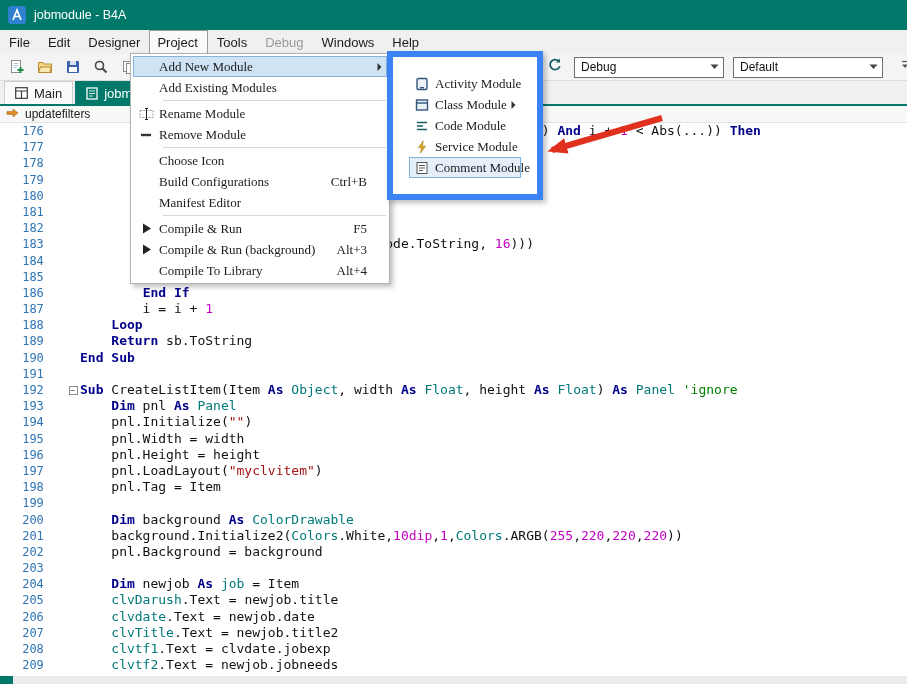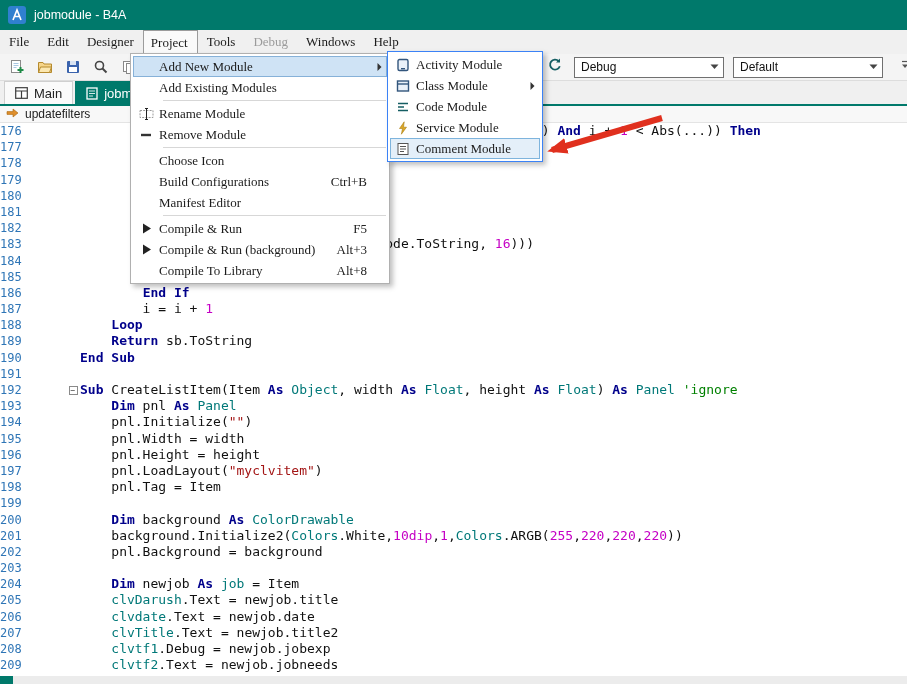"File" .menu-item { font-family: Liberation Serif, serif -> none }
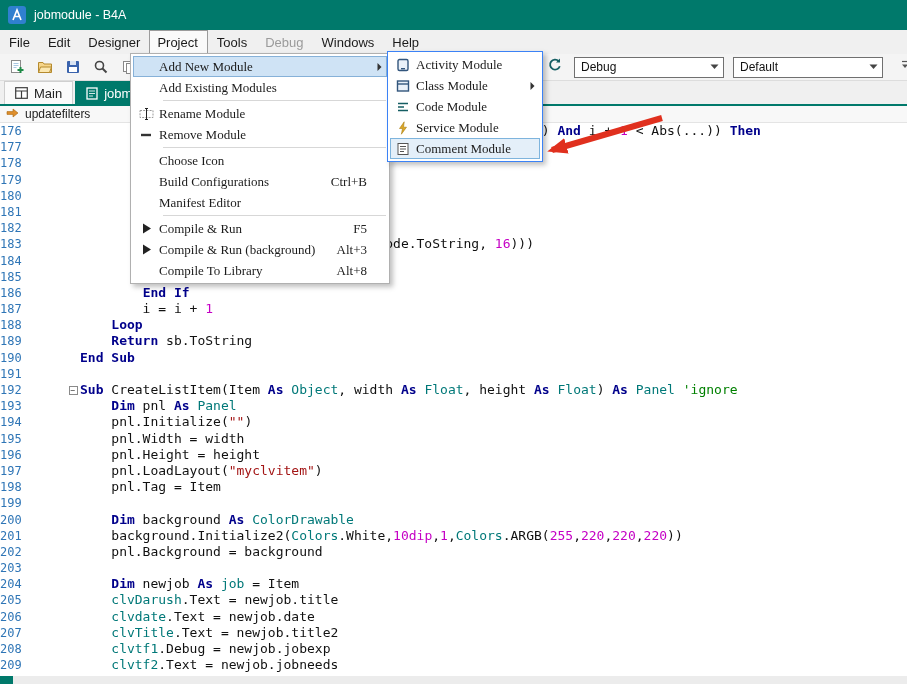"Activity Module" .smenu { border: 1px solid #3b82f6 -> 6px solid #3b82f6; padding: 2px -> 16px }
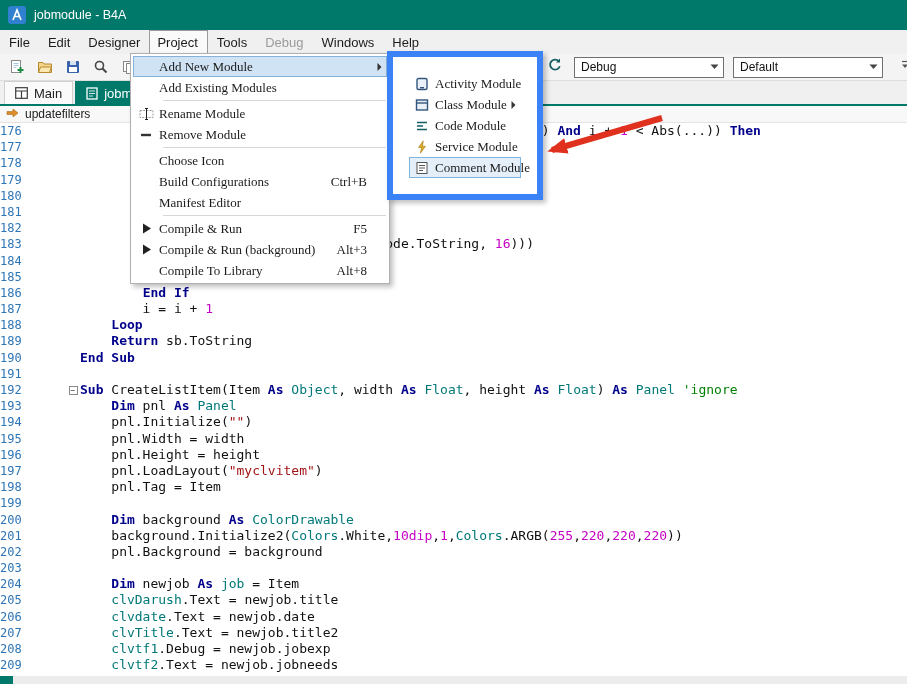"176" .ln { text-align: left -> center }
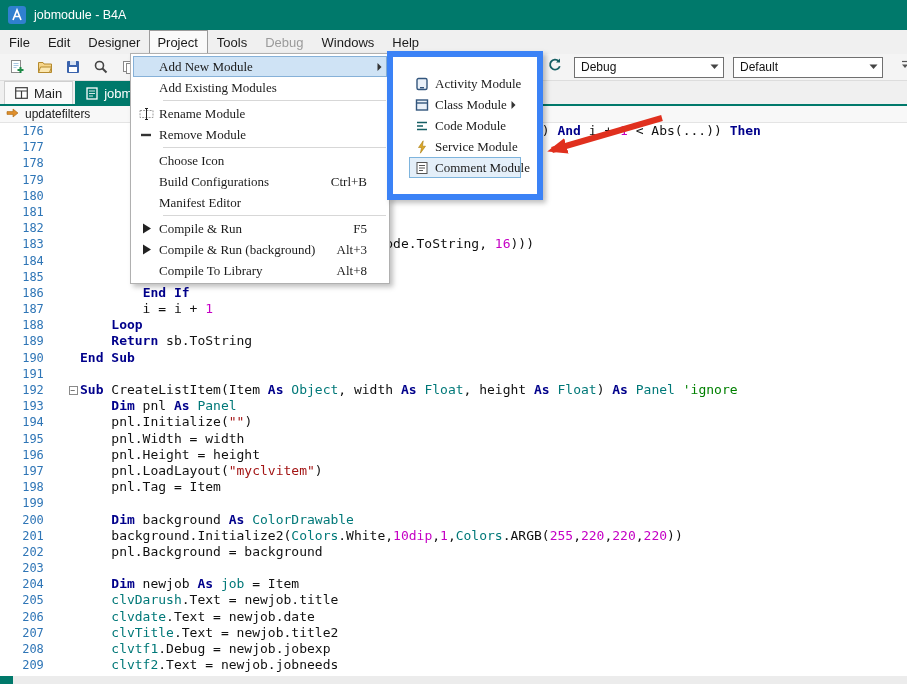"Alt+8" span.sc { text: Alt+8 -> Alt+4 }
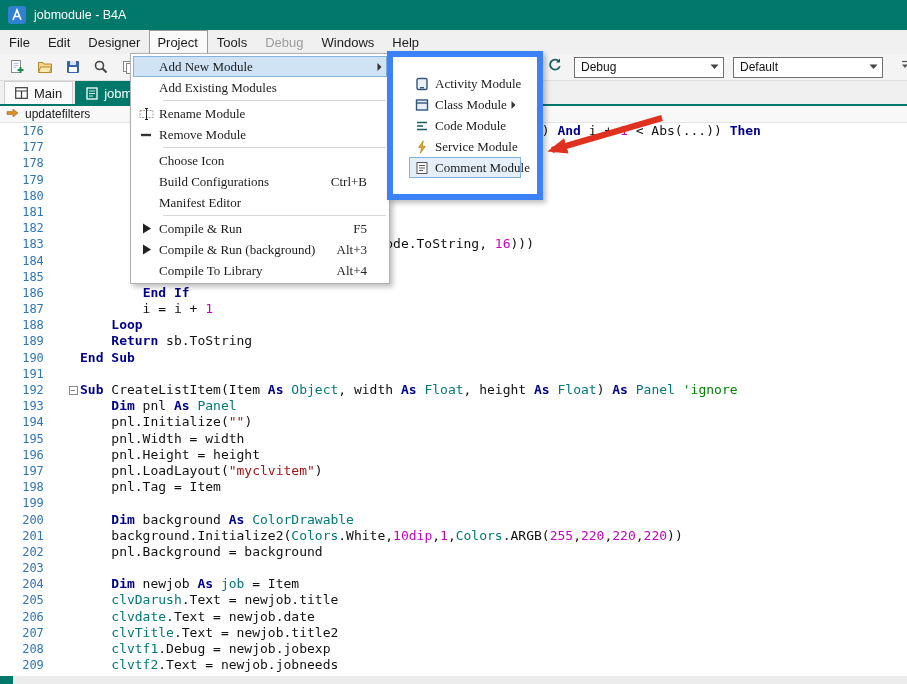".Debug = newjob.jobexp" span.c-pl { text: .Debug = newjob.jobexp -> .Text = clvdate.jobexp }
